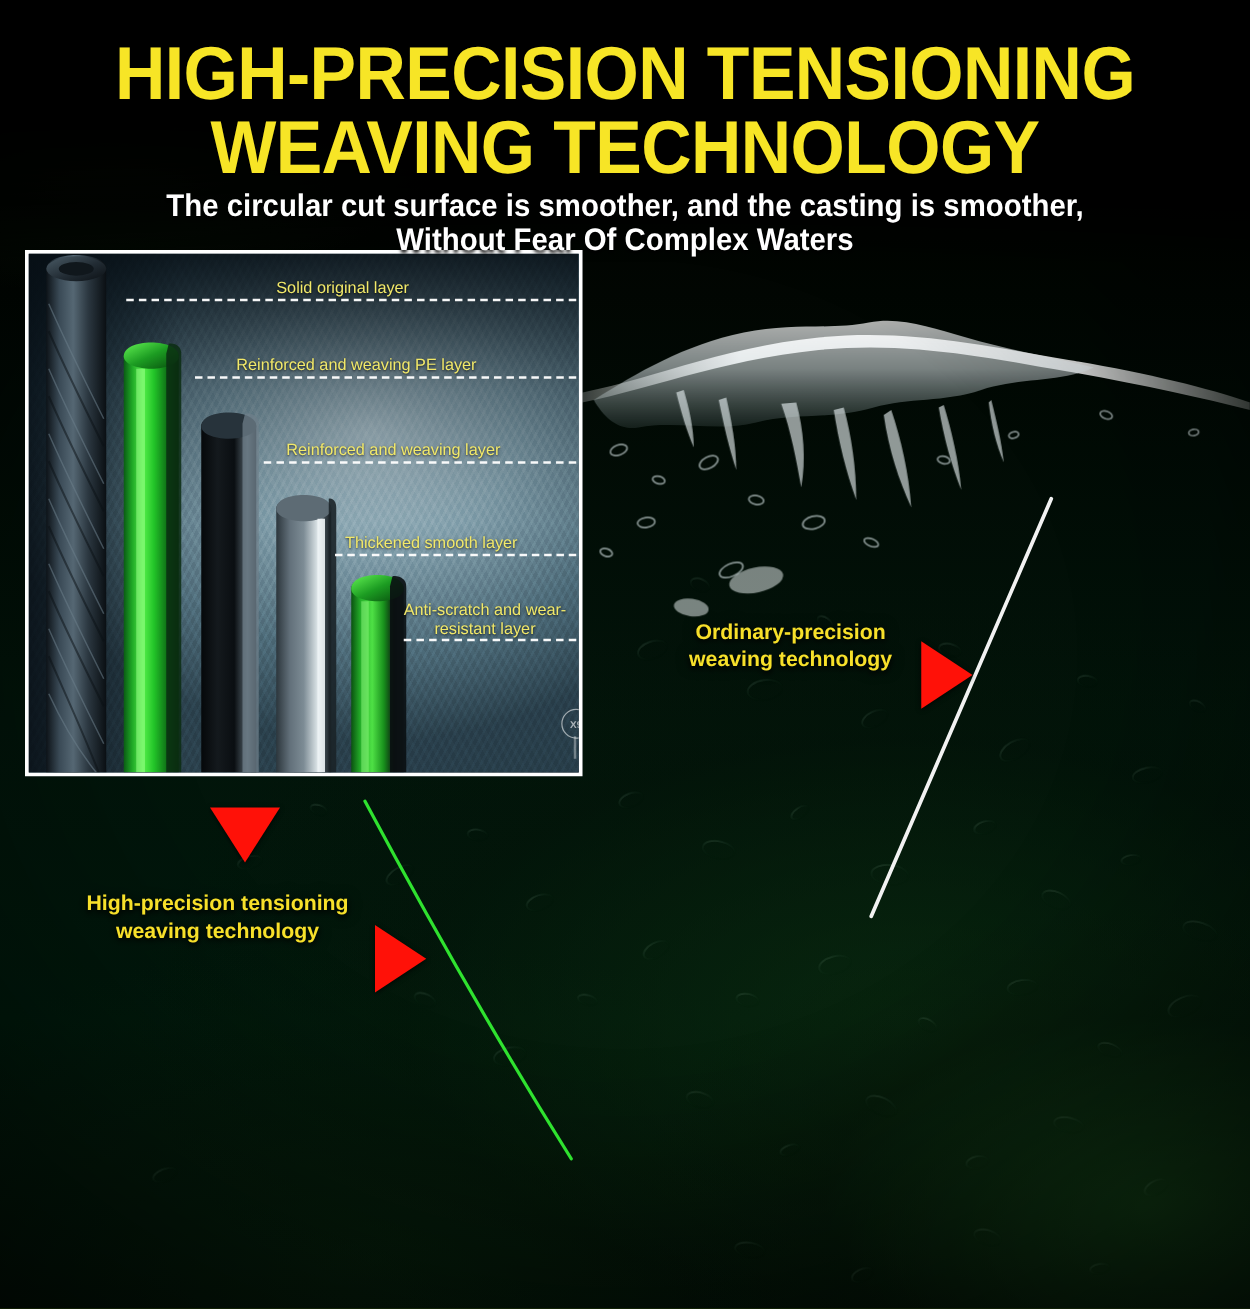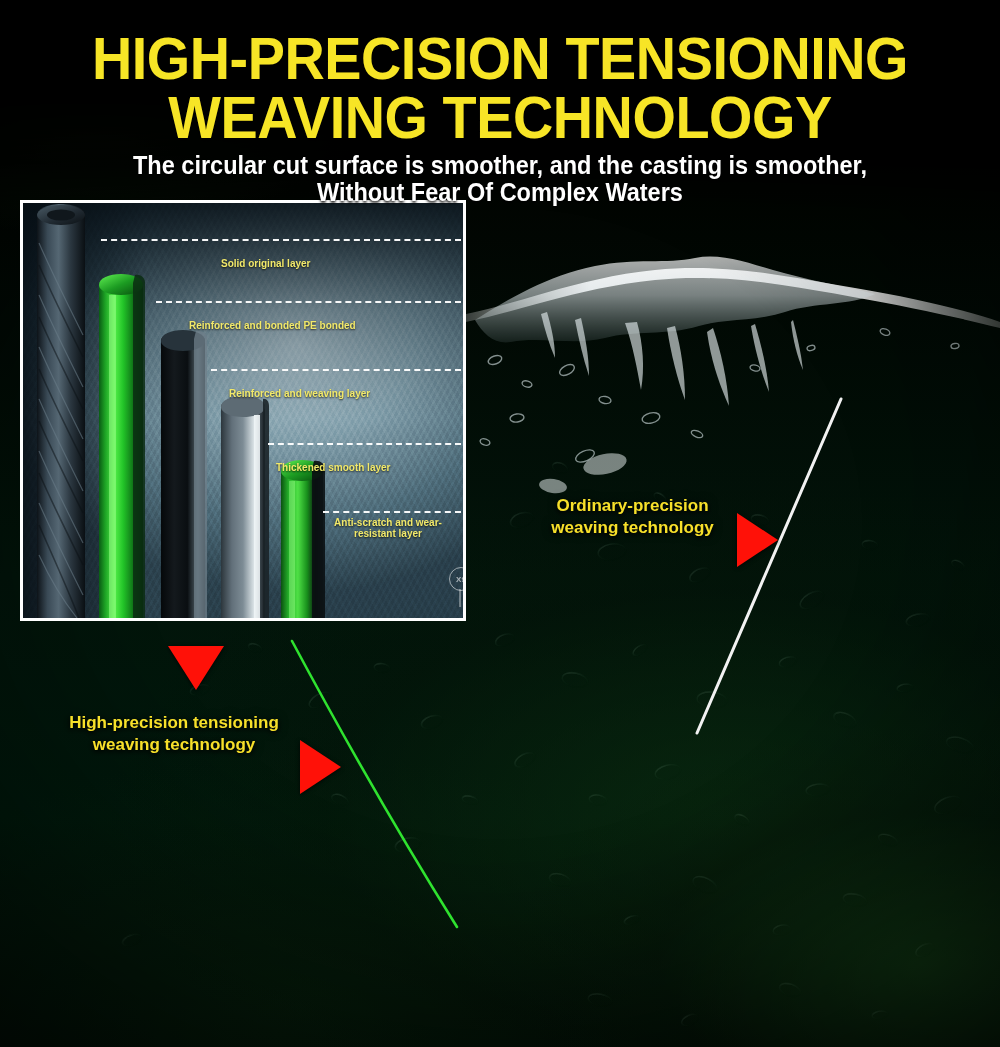"Solid original layer" .layer-label { font-size: 10px -> 13px; font-weight: 700 -> 400; margin-top: 36px -> none }
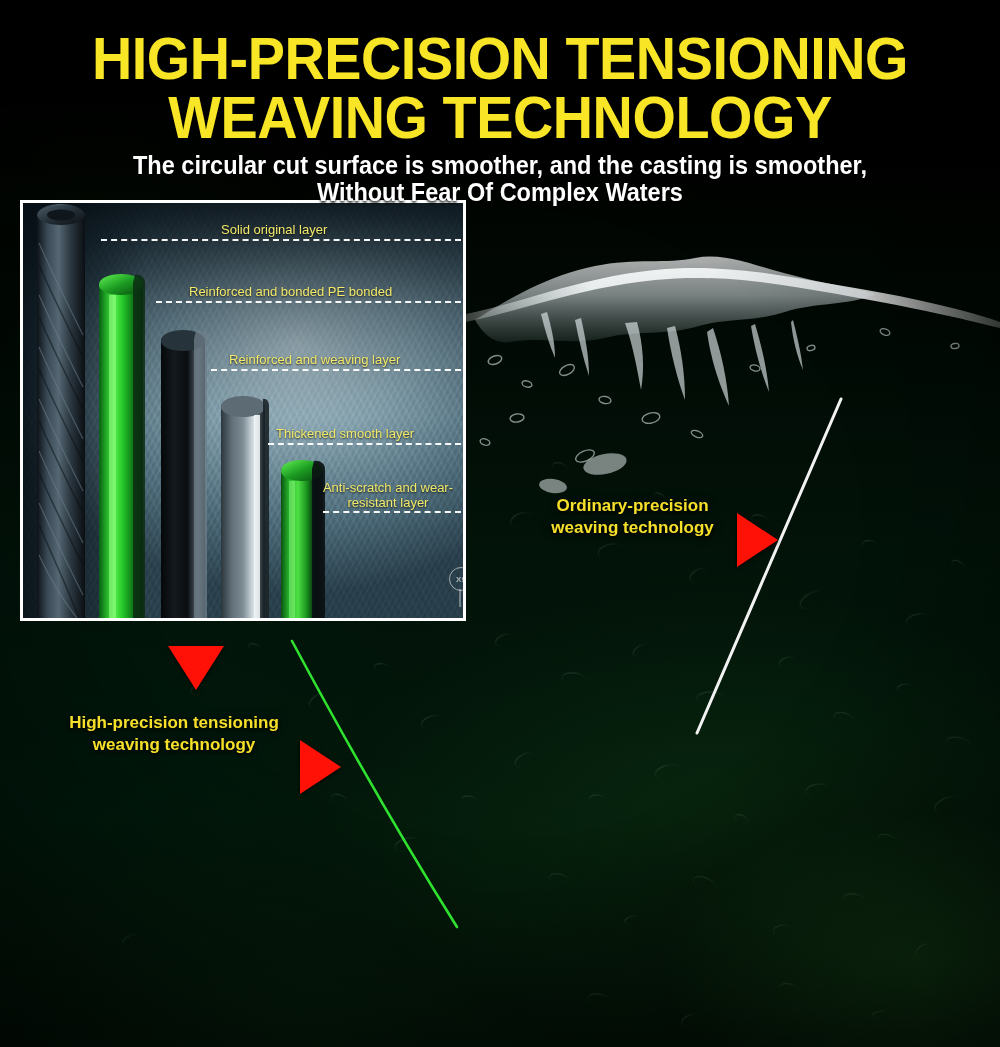"Reinforced and bonded PE bonded" div.layer-label { text: bonded PE bonded -> weaving PE layer }
